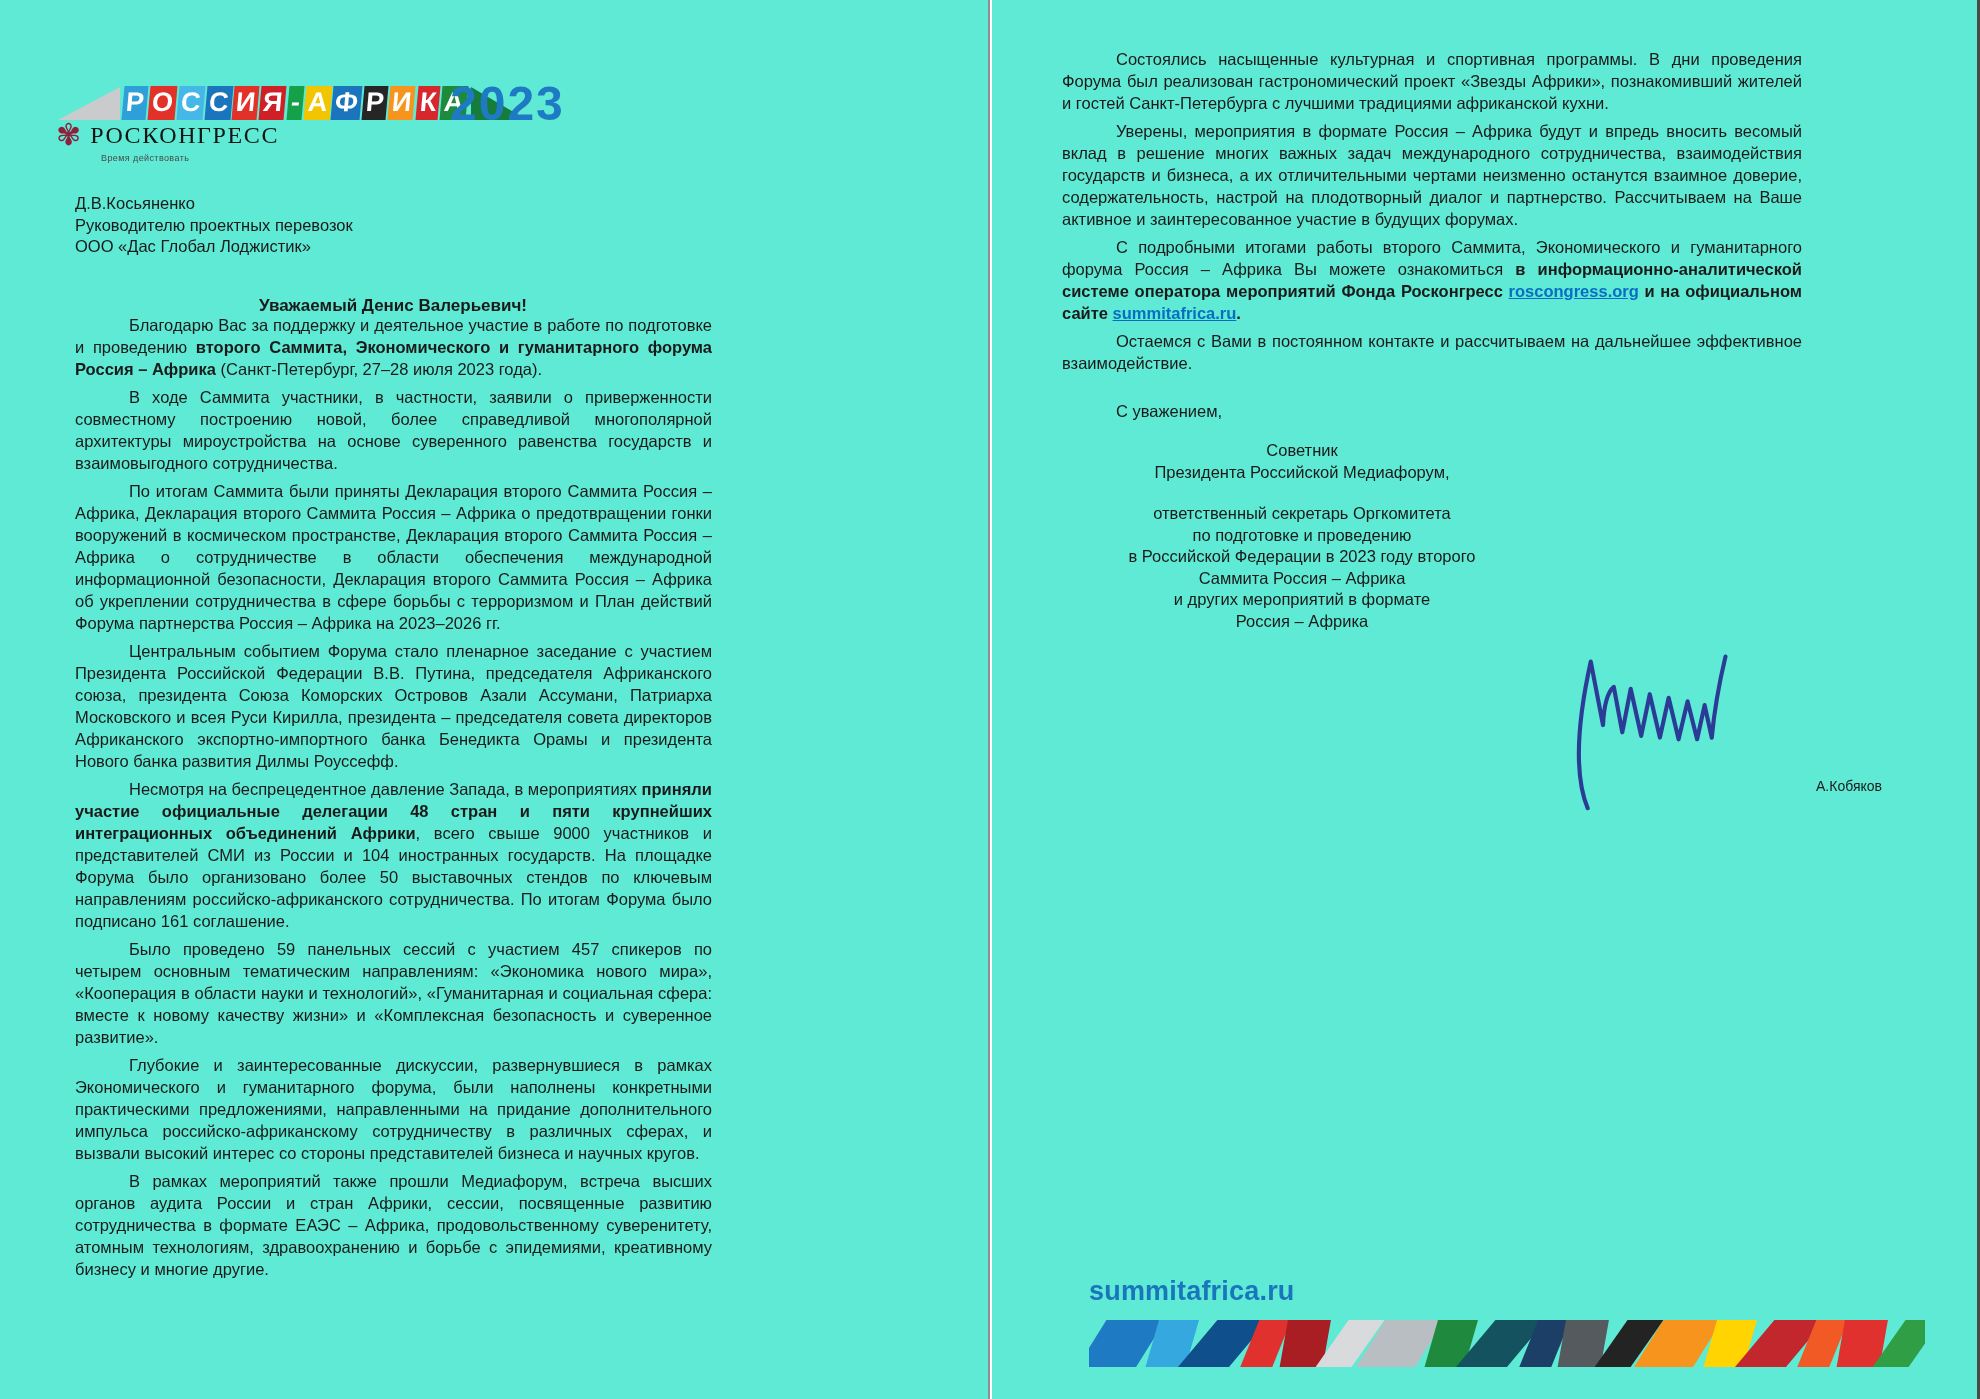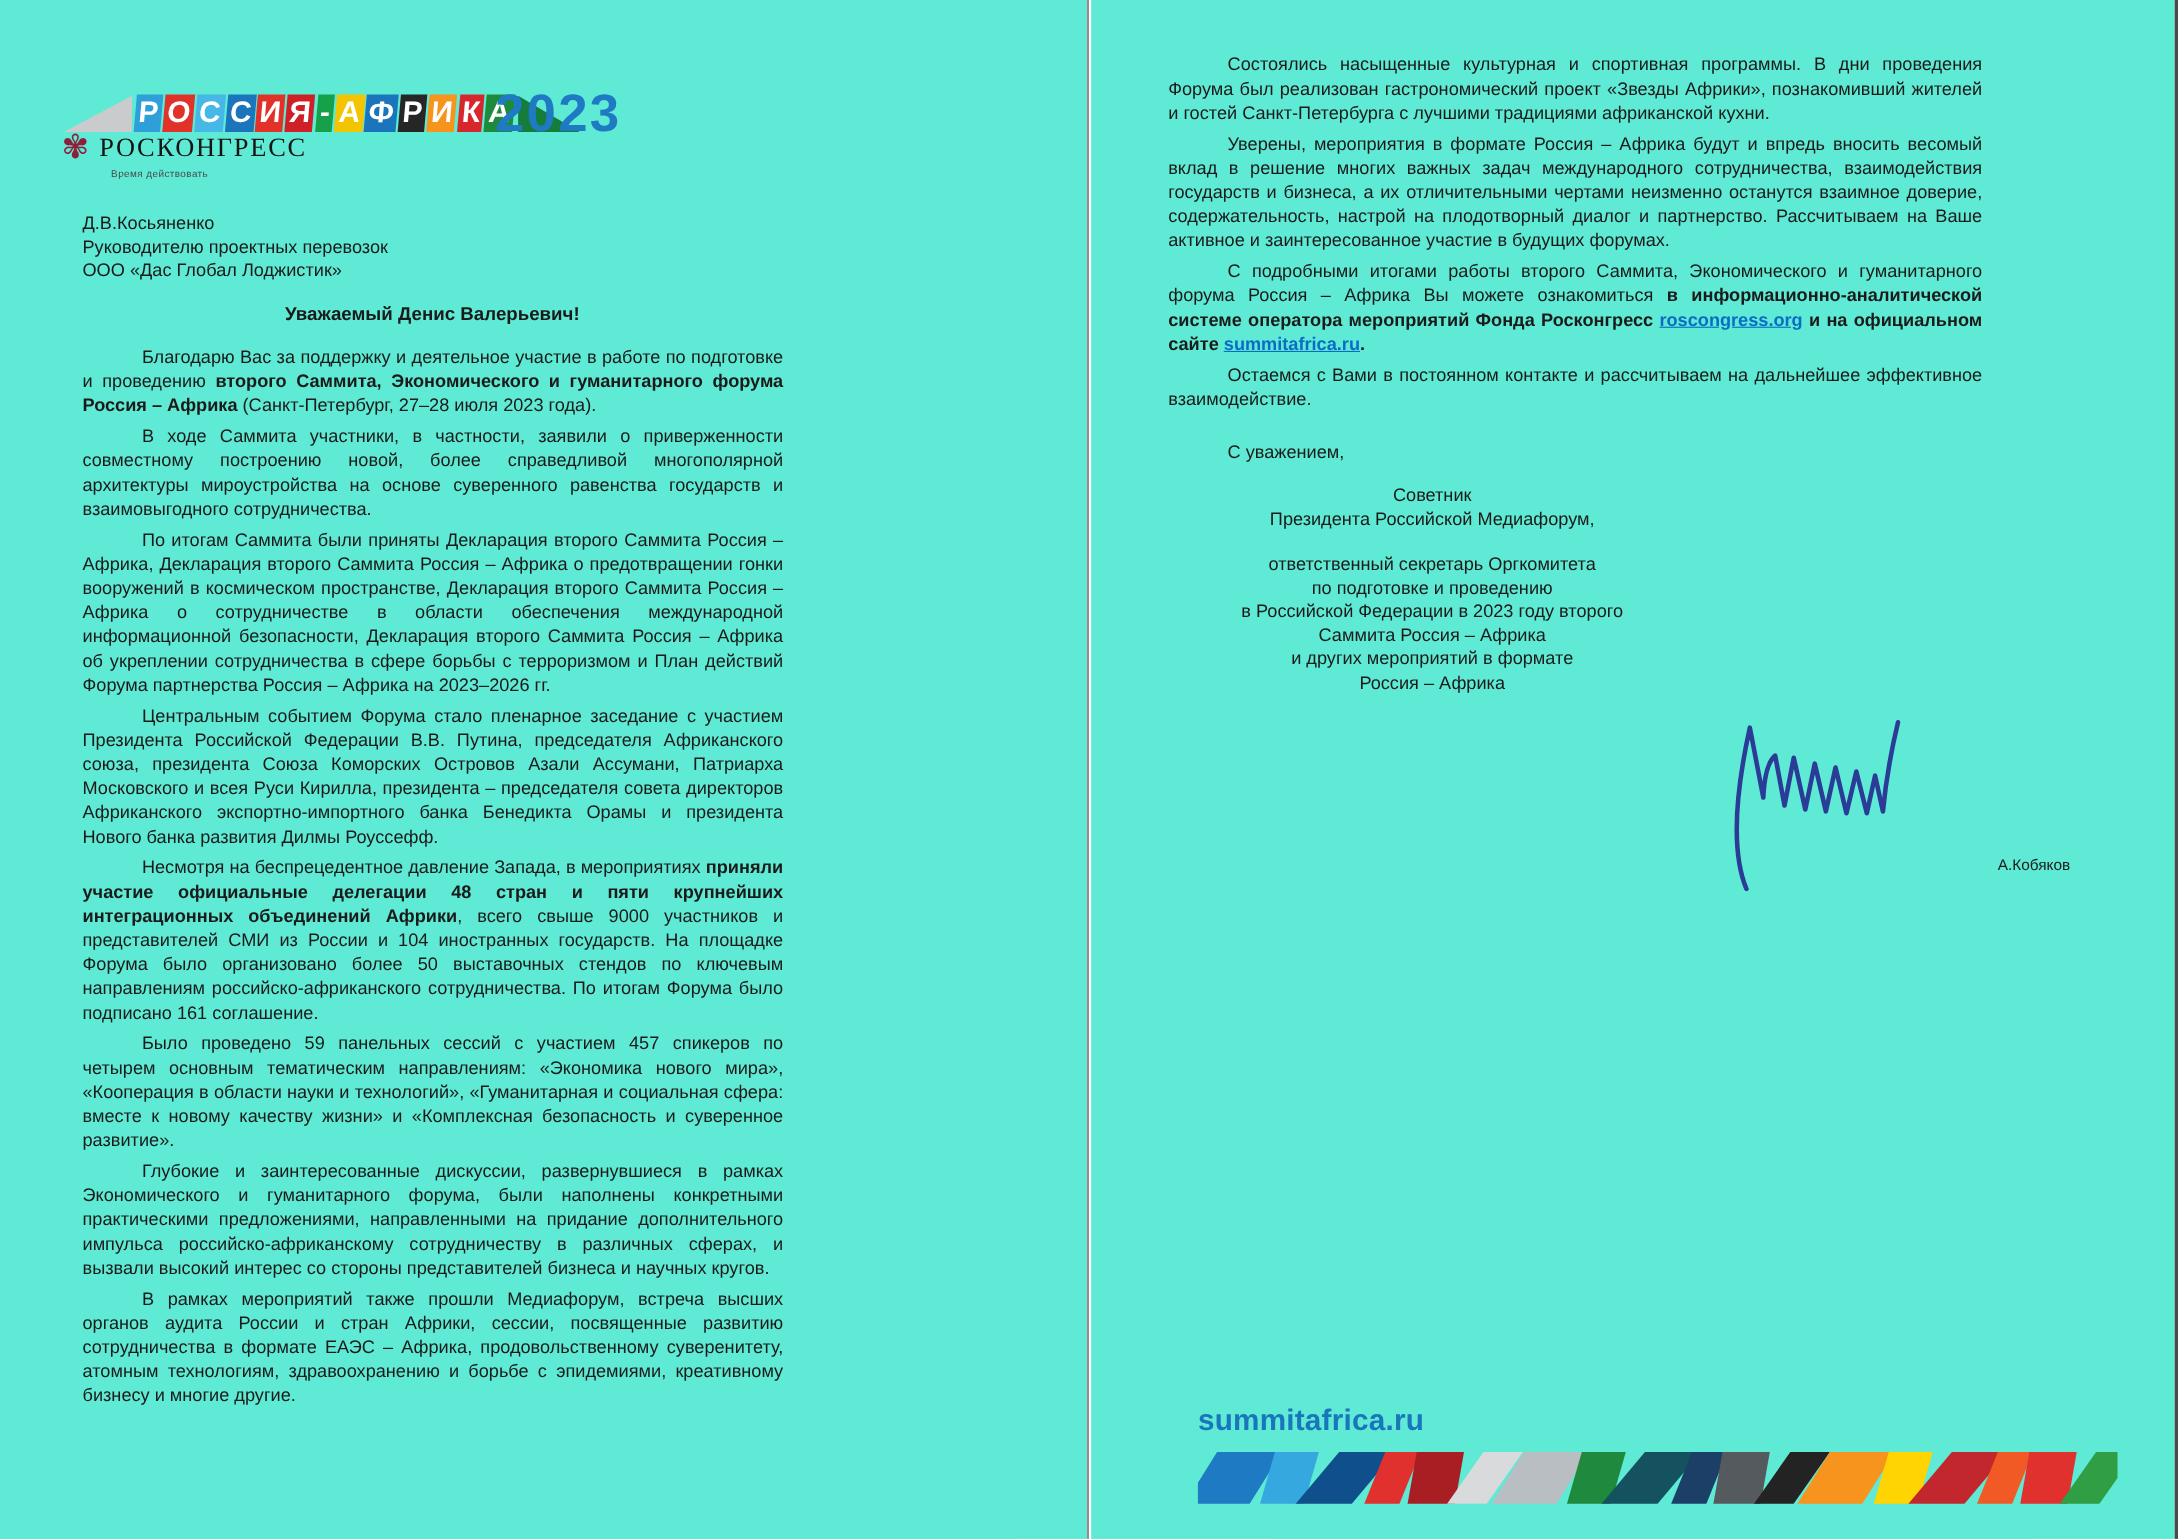"Уважаемый Денис Валерьевич!" .salutation { top: 276px -> 296px }
